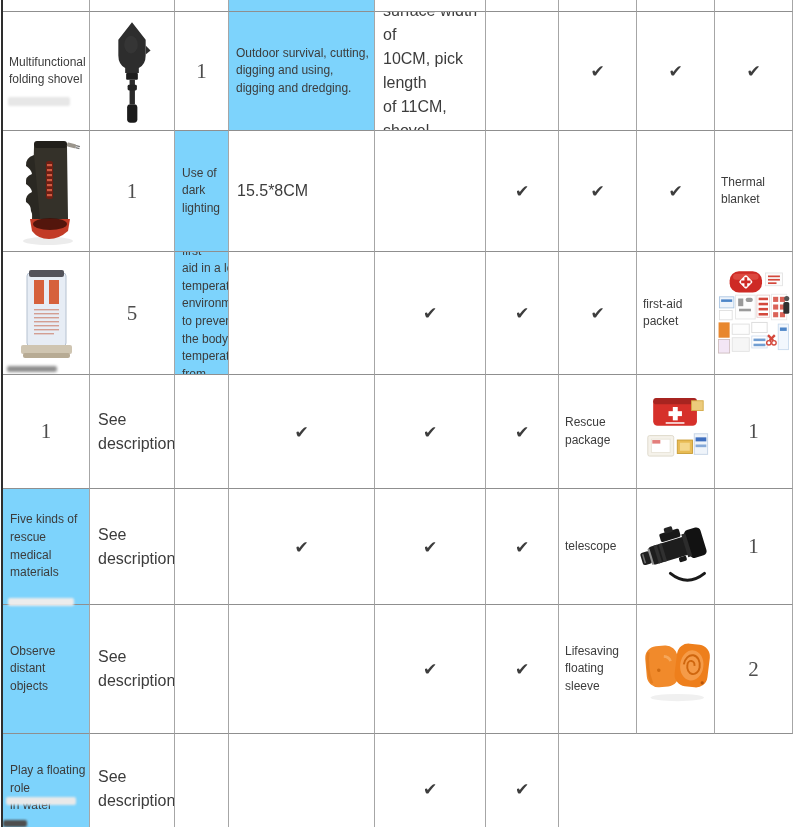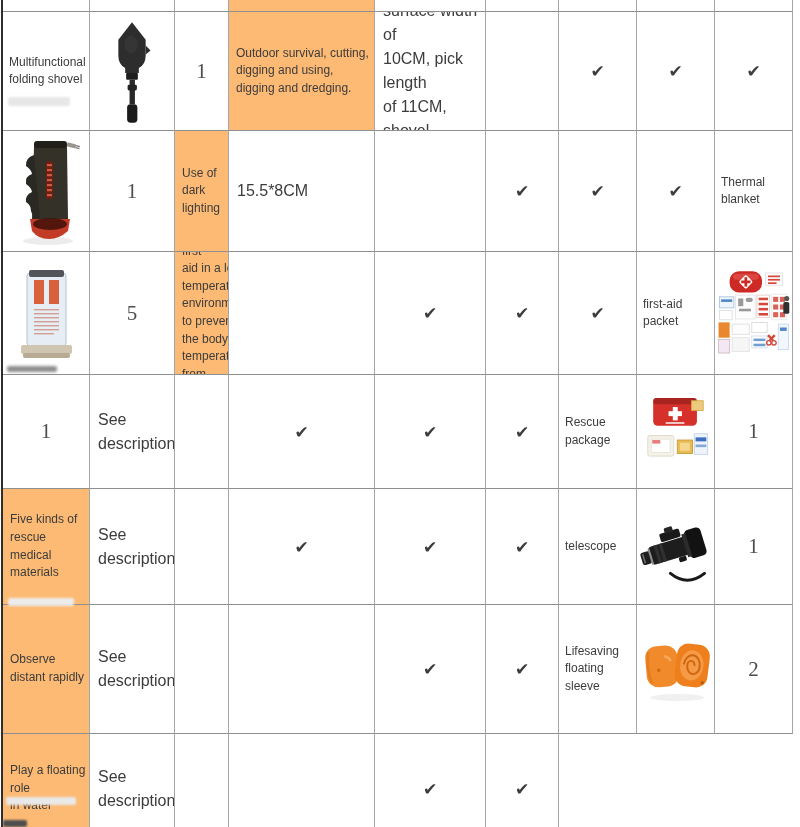"Outdoor survival, cutting," .c-desc { background: #fdba74 -> #7dd3fc }
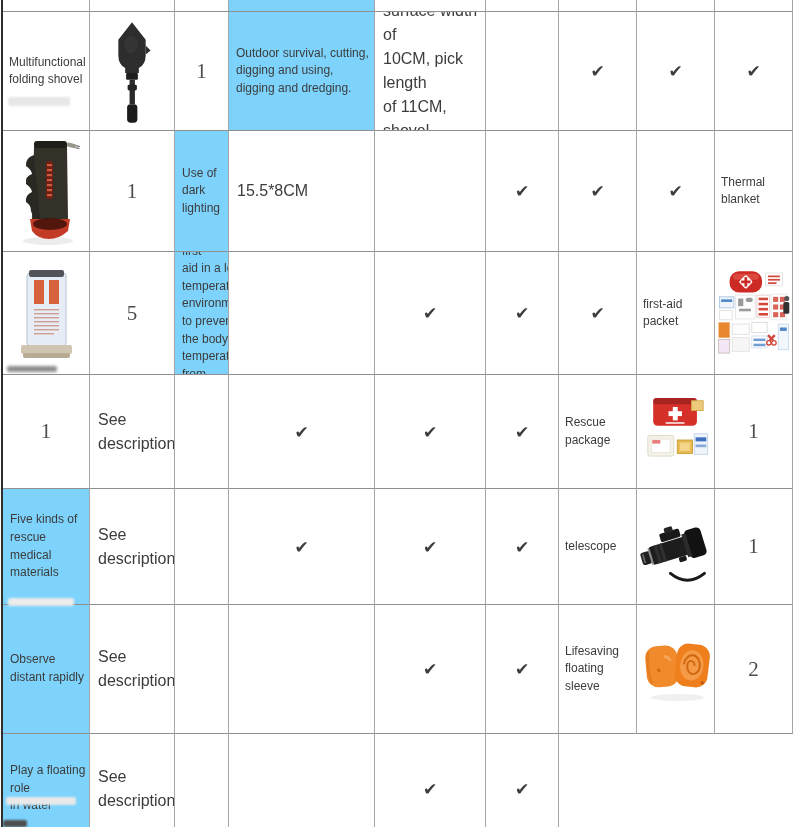"Observe distant rapidly" div.cell { text: rapidly -> objects }
